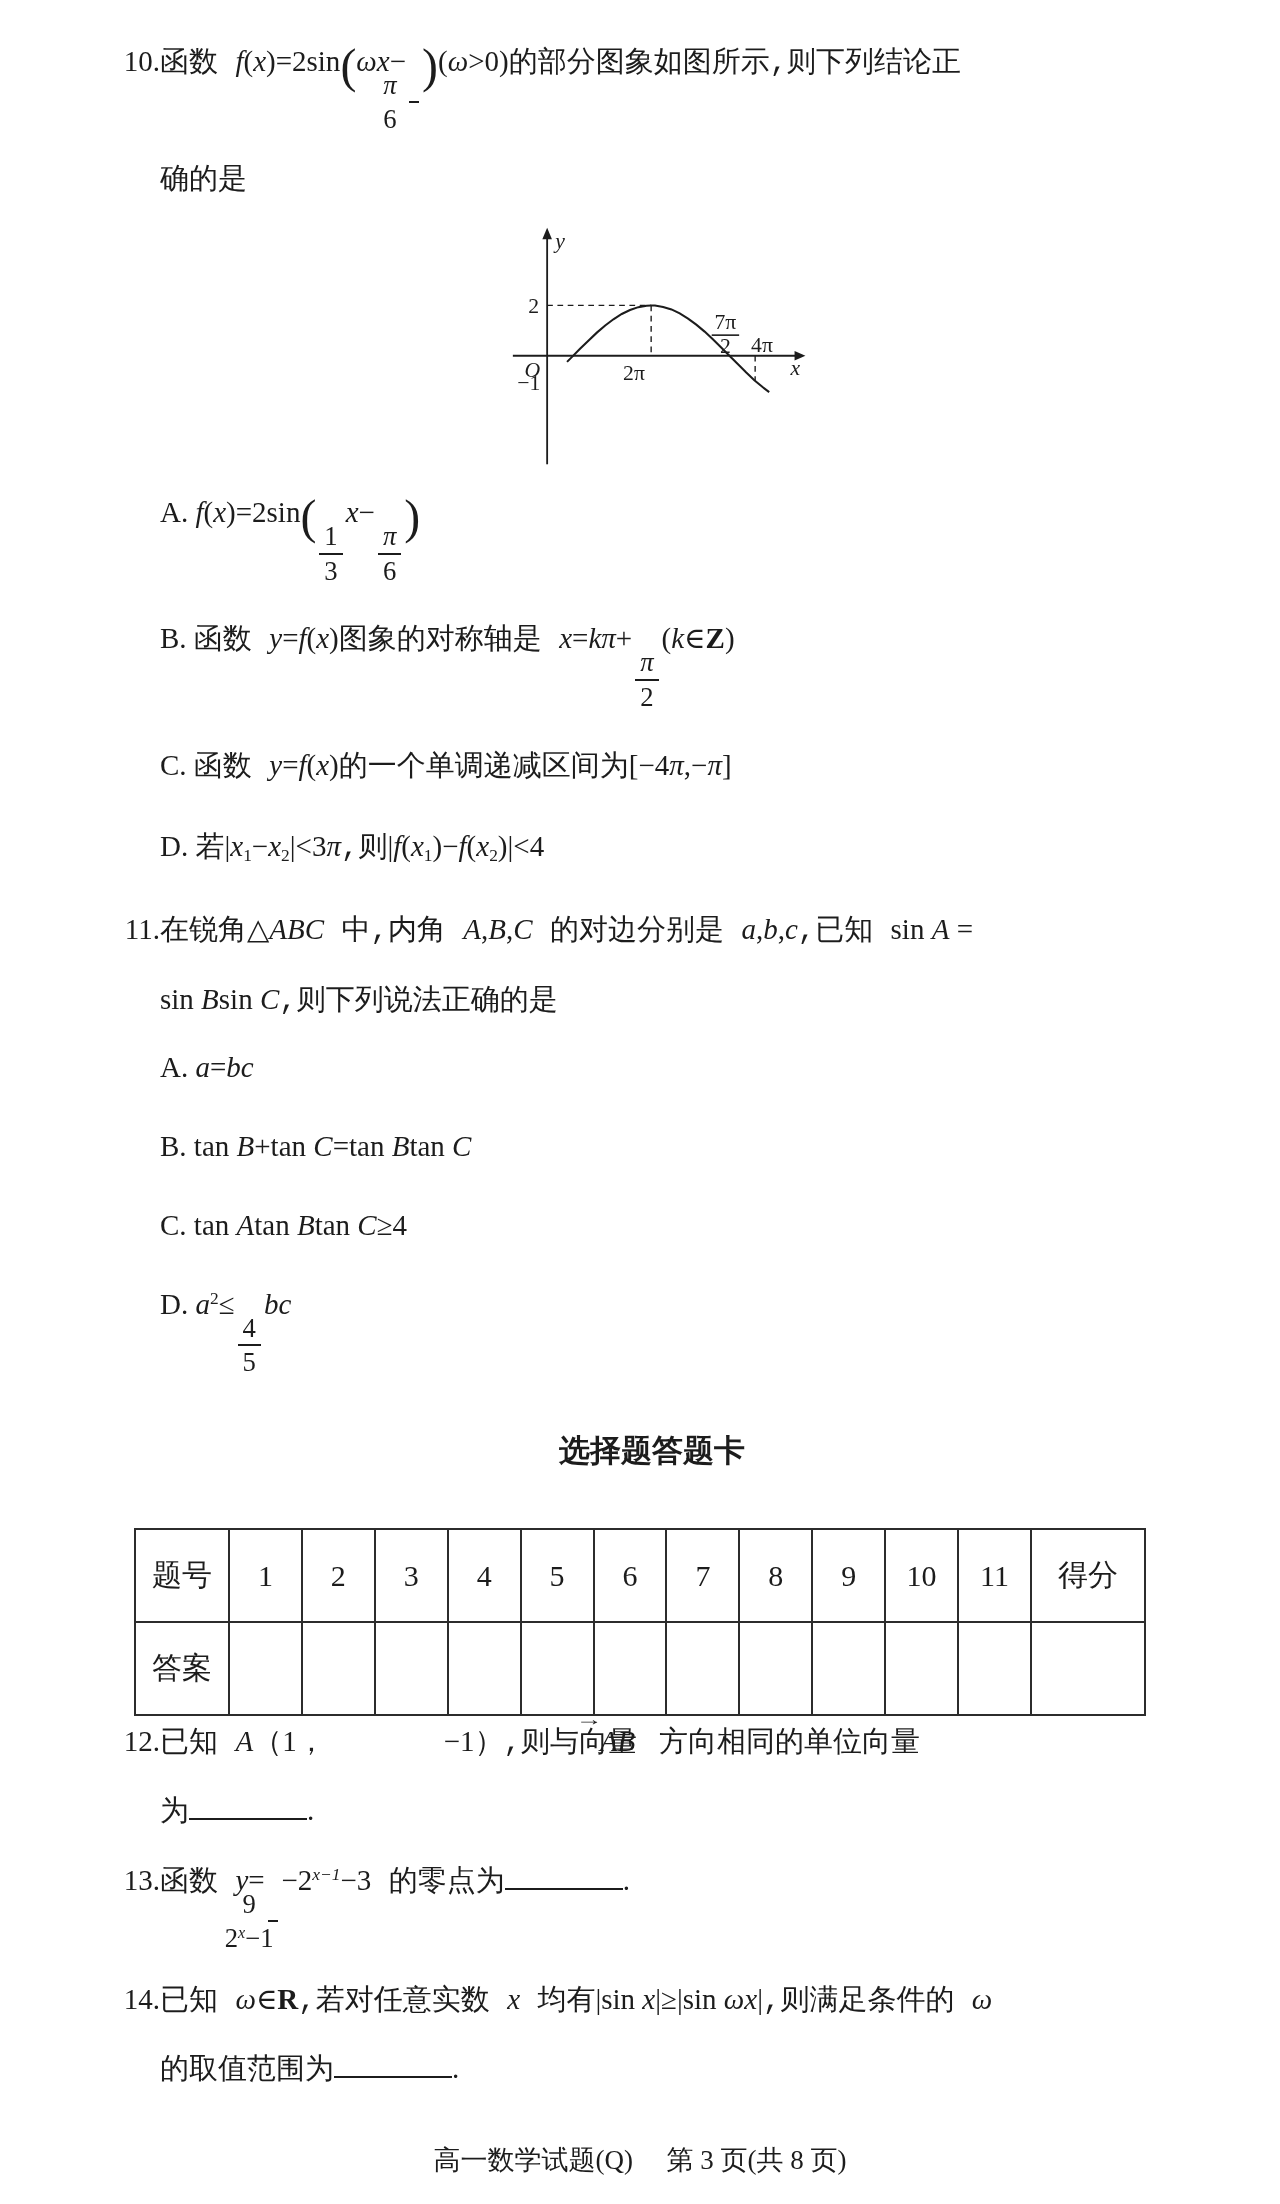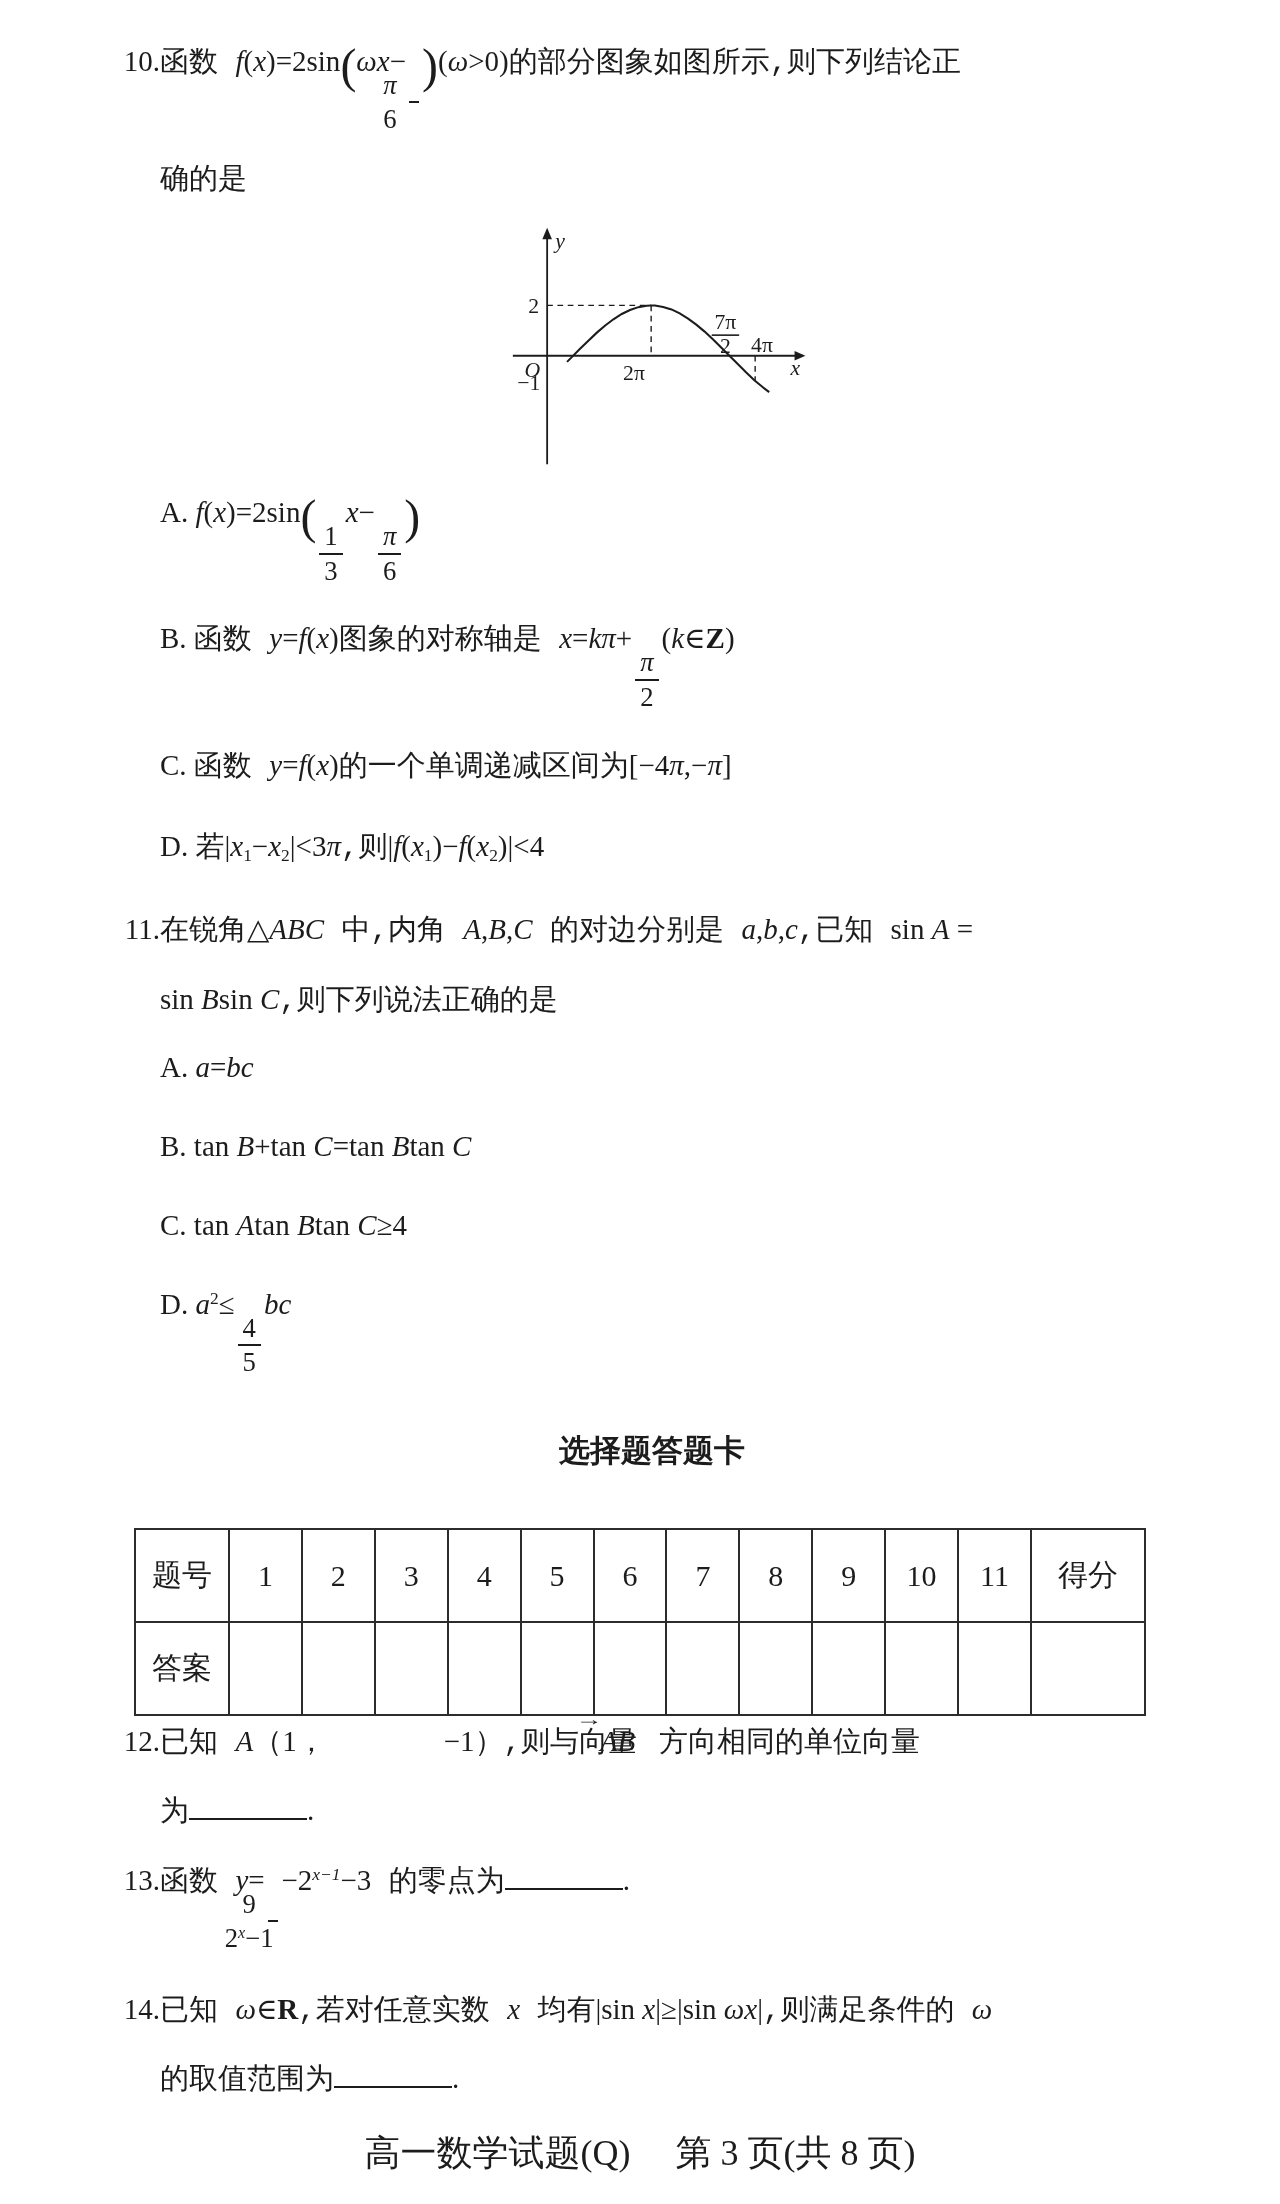"13.函数 y=" div.qline { margin-bottom: 32px -> 22px }
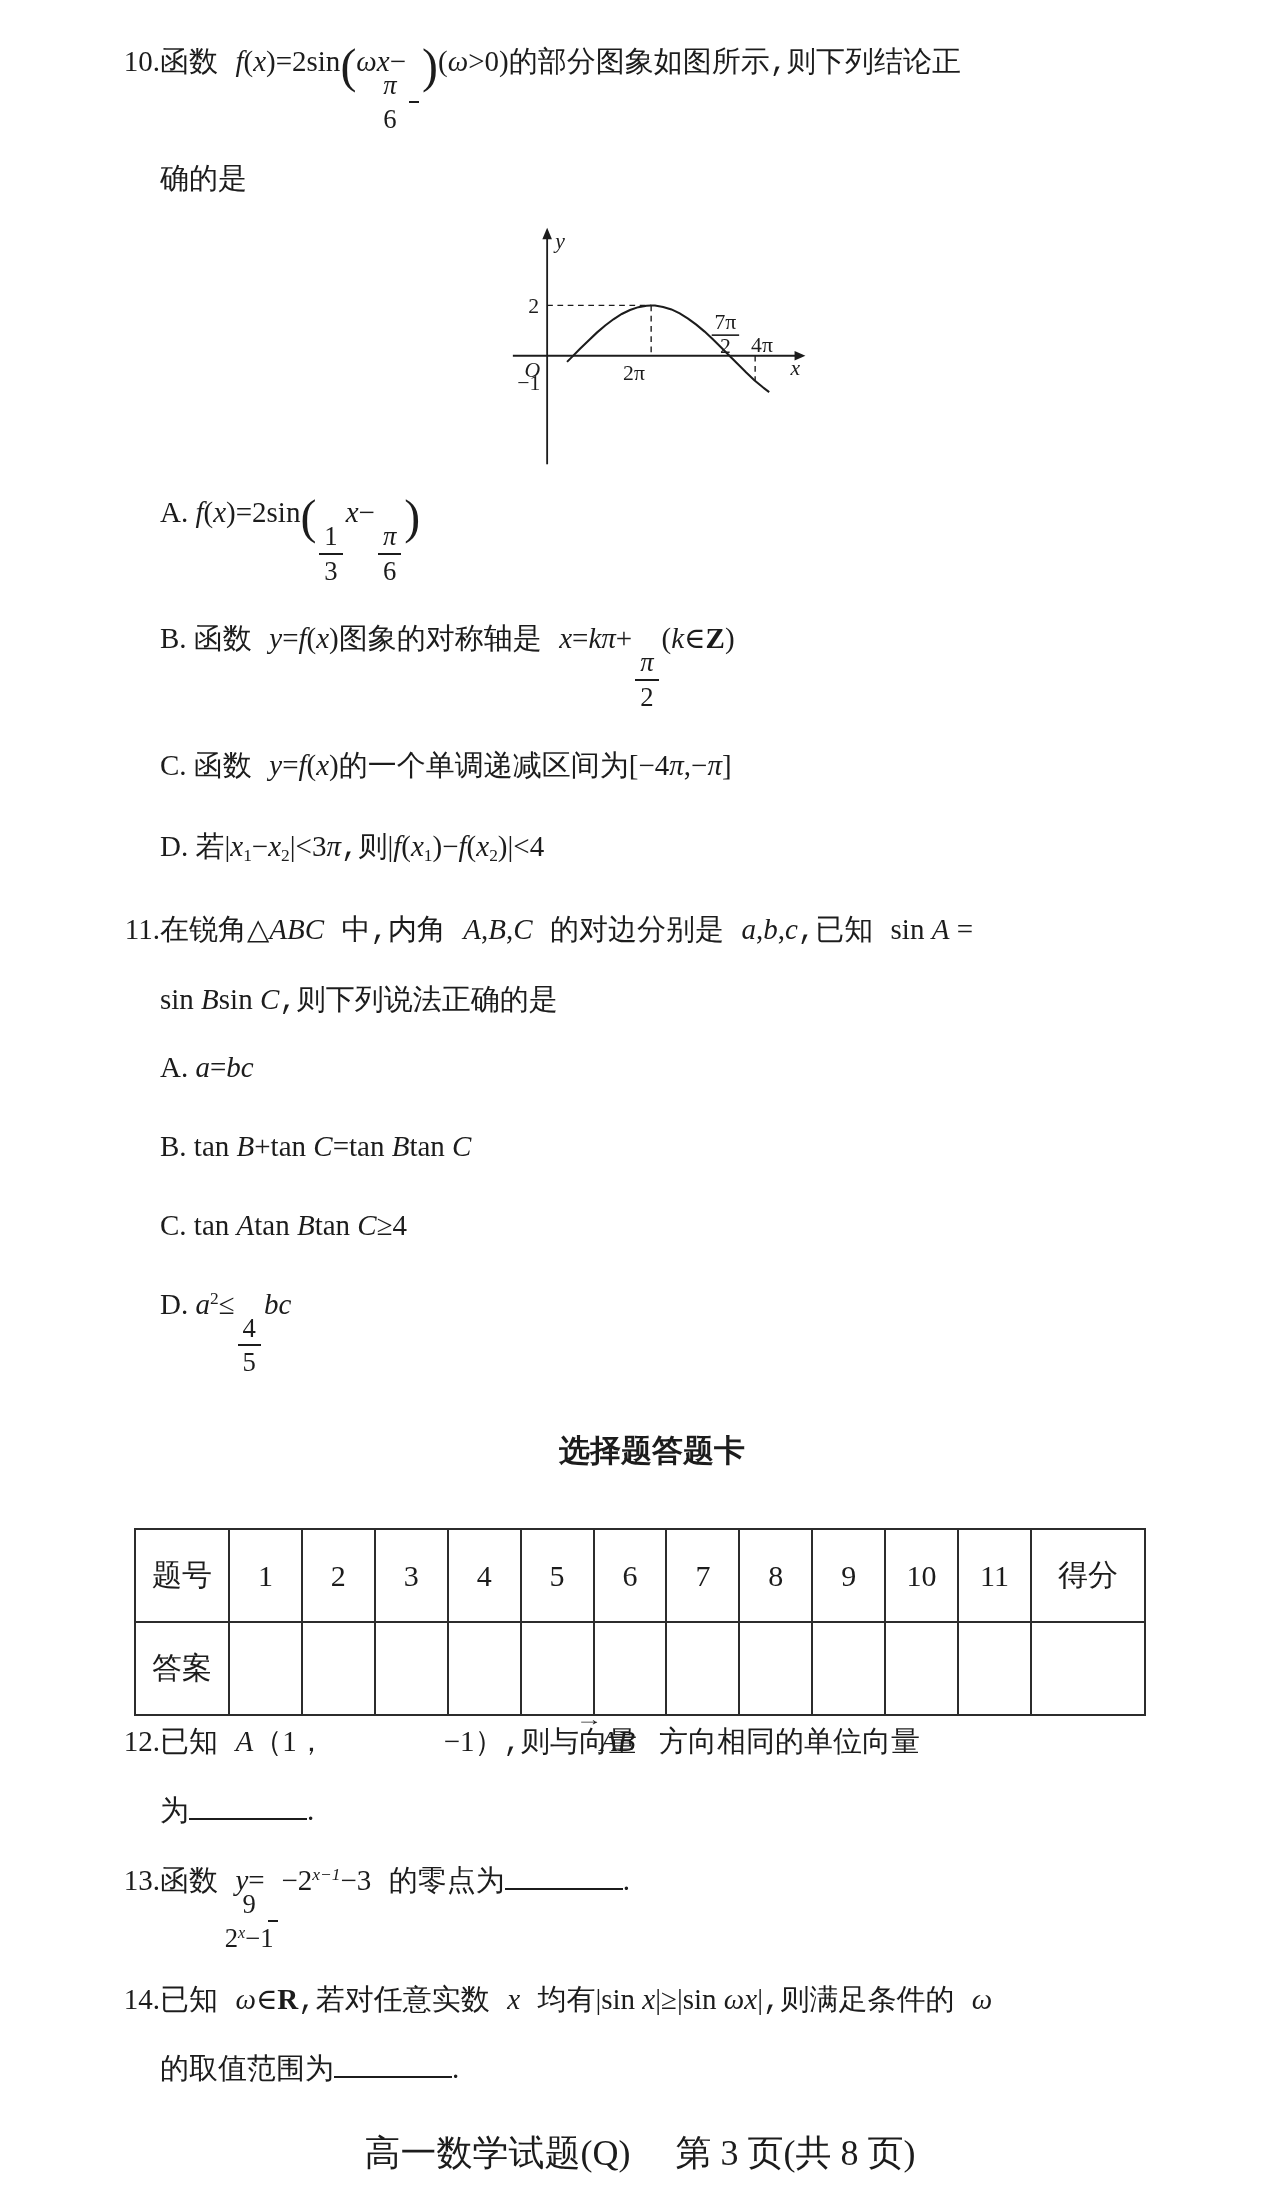"高一数学试题(Q) 第 3 页(共 8" .footer { font-size: 36px -> 27px }
